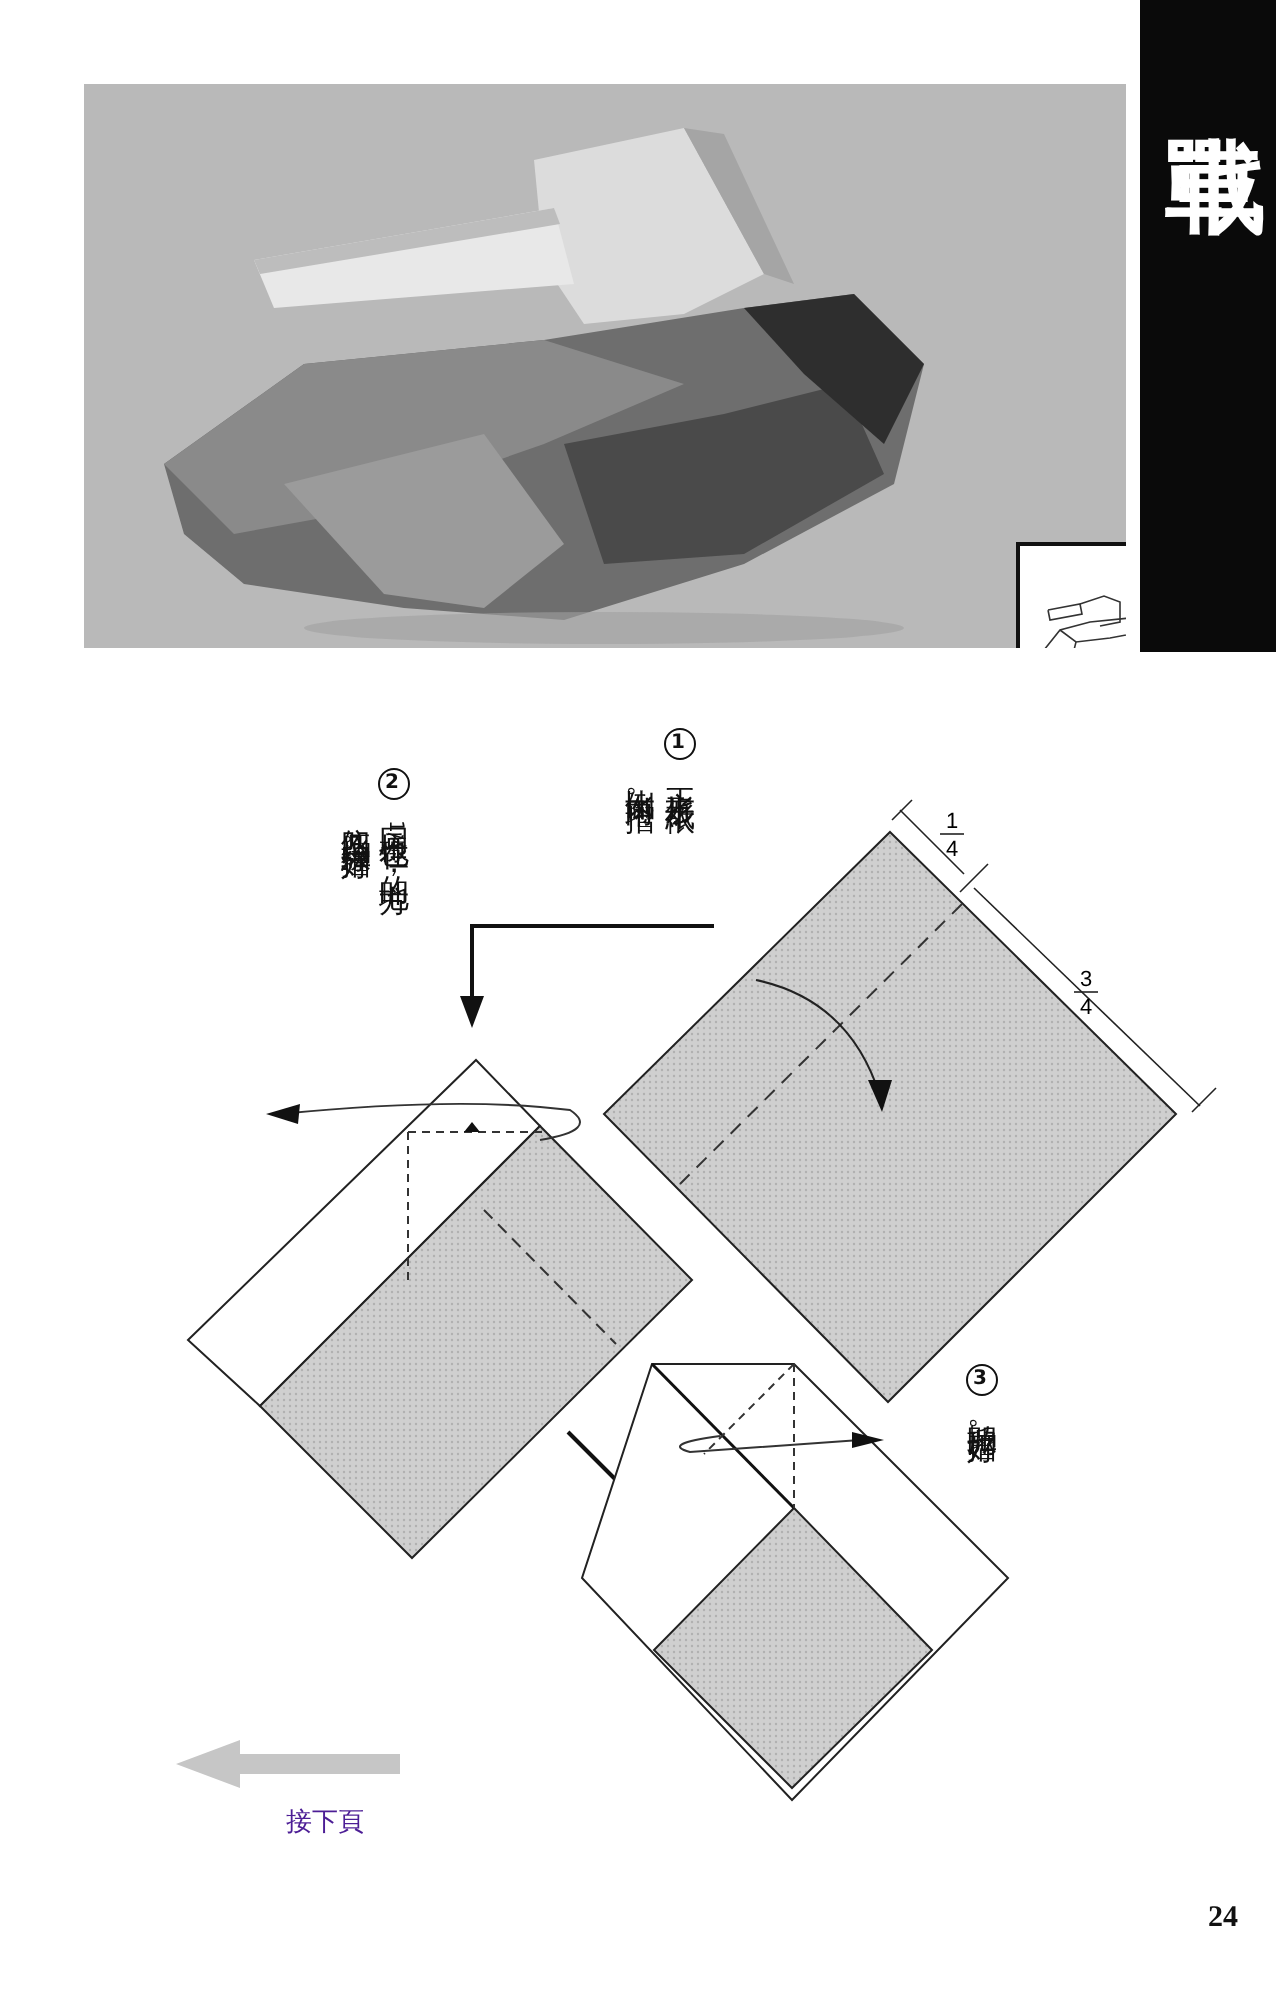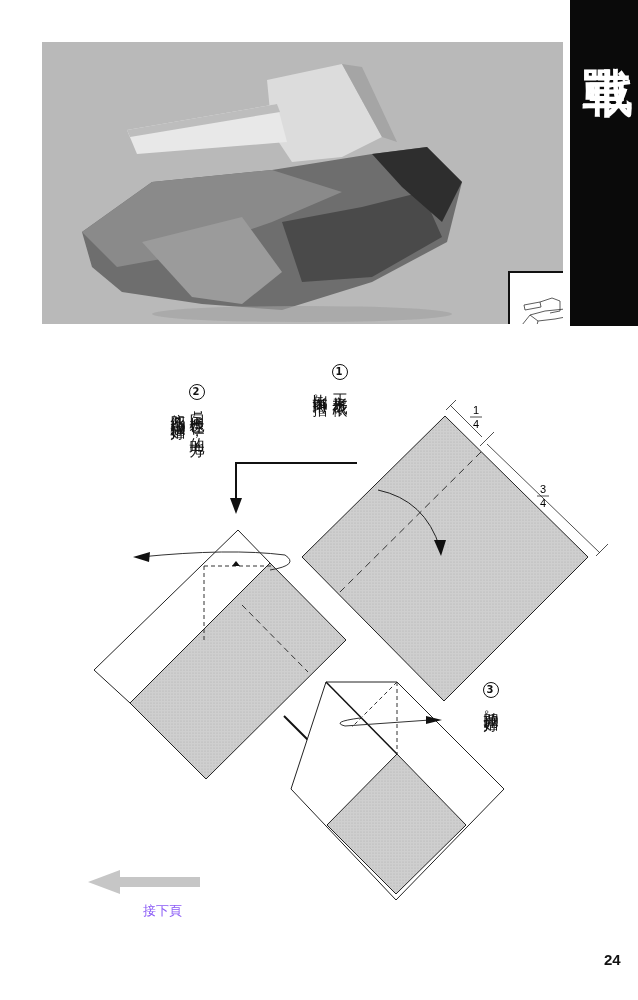"接下頁" .next-label { color: #8b5cf6 -> #4c1d95 }
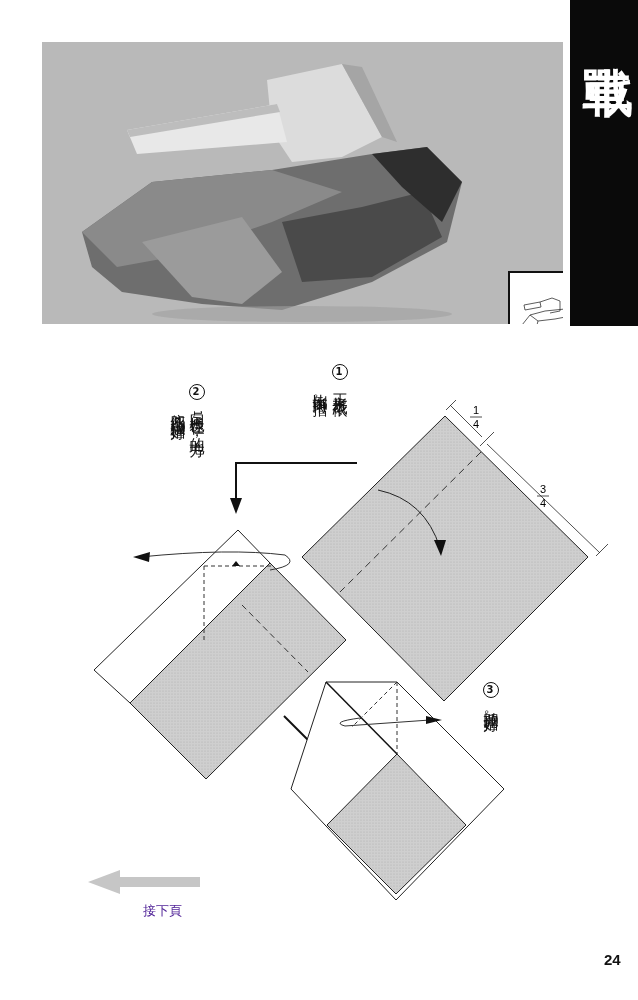"24" .page-num { font-family: Liberation Sans, sans-serif -> Liberation Serif, serif }
